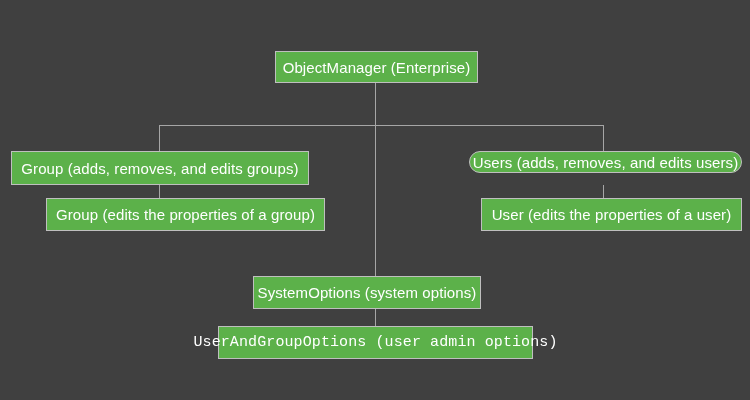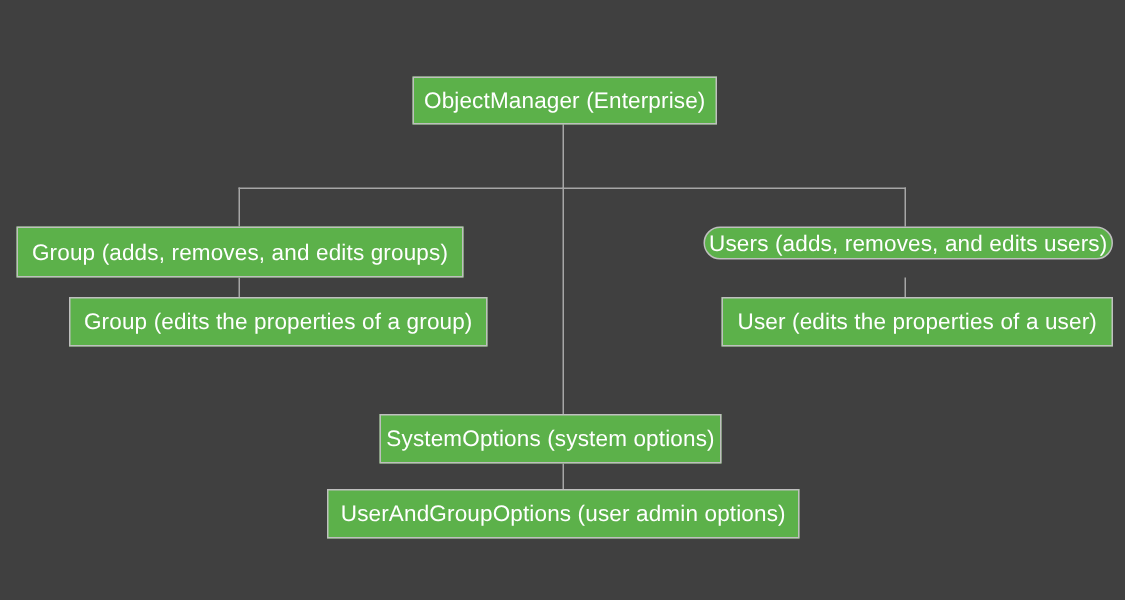"UserAndGroupOptions (user admin options)" div.node { font-family: none -> Liberation Mono, monospace }
